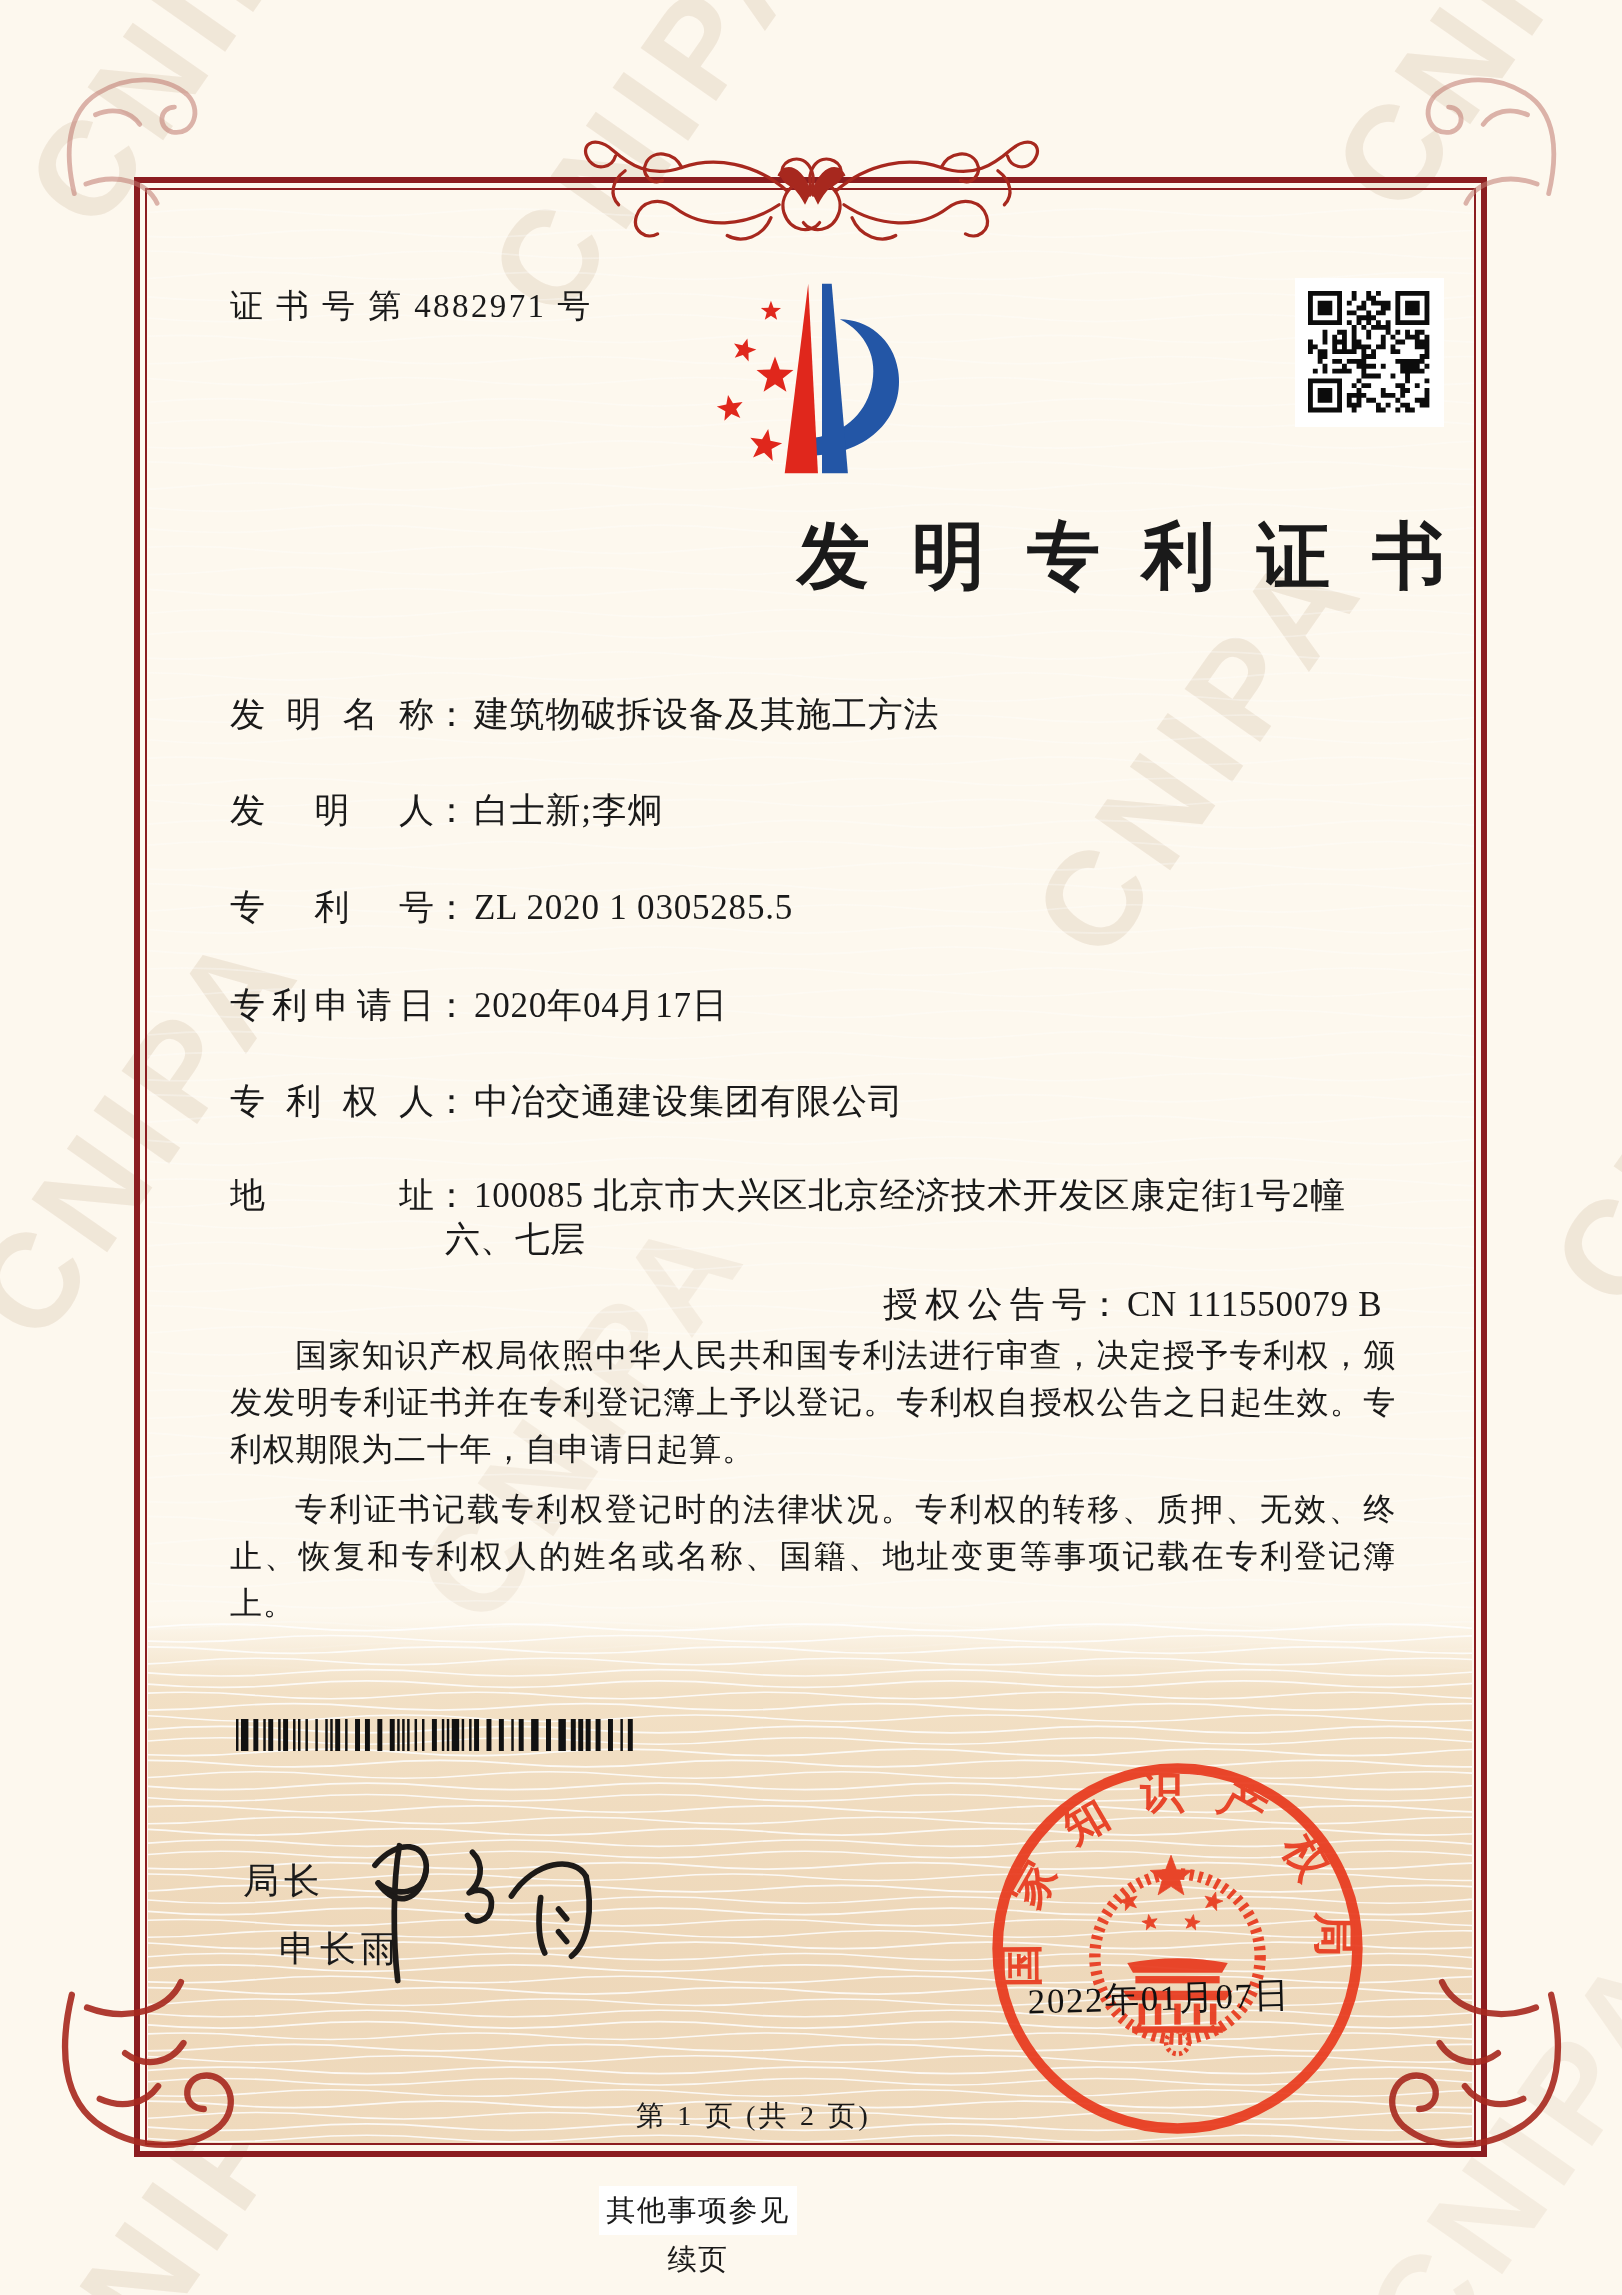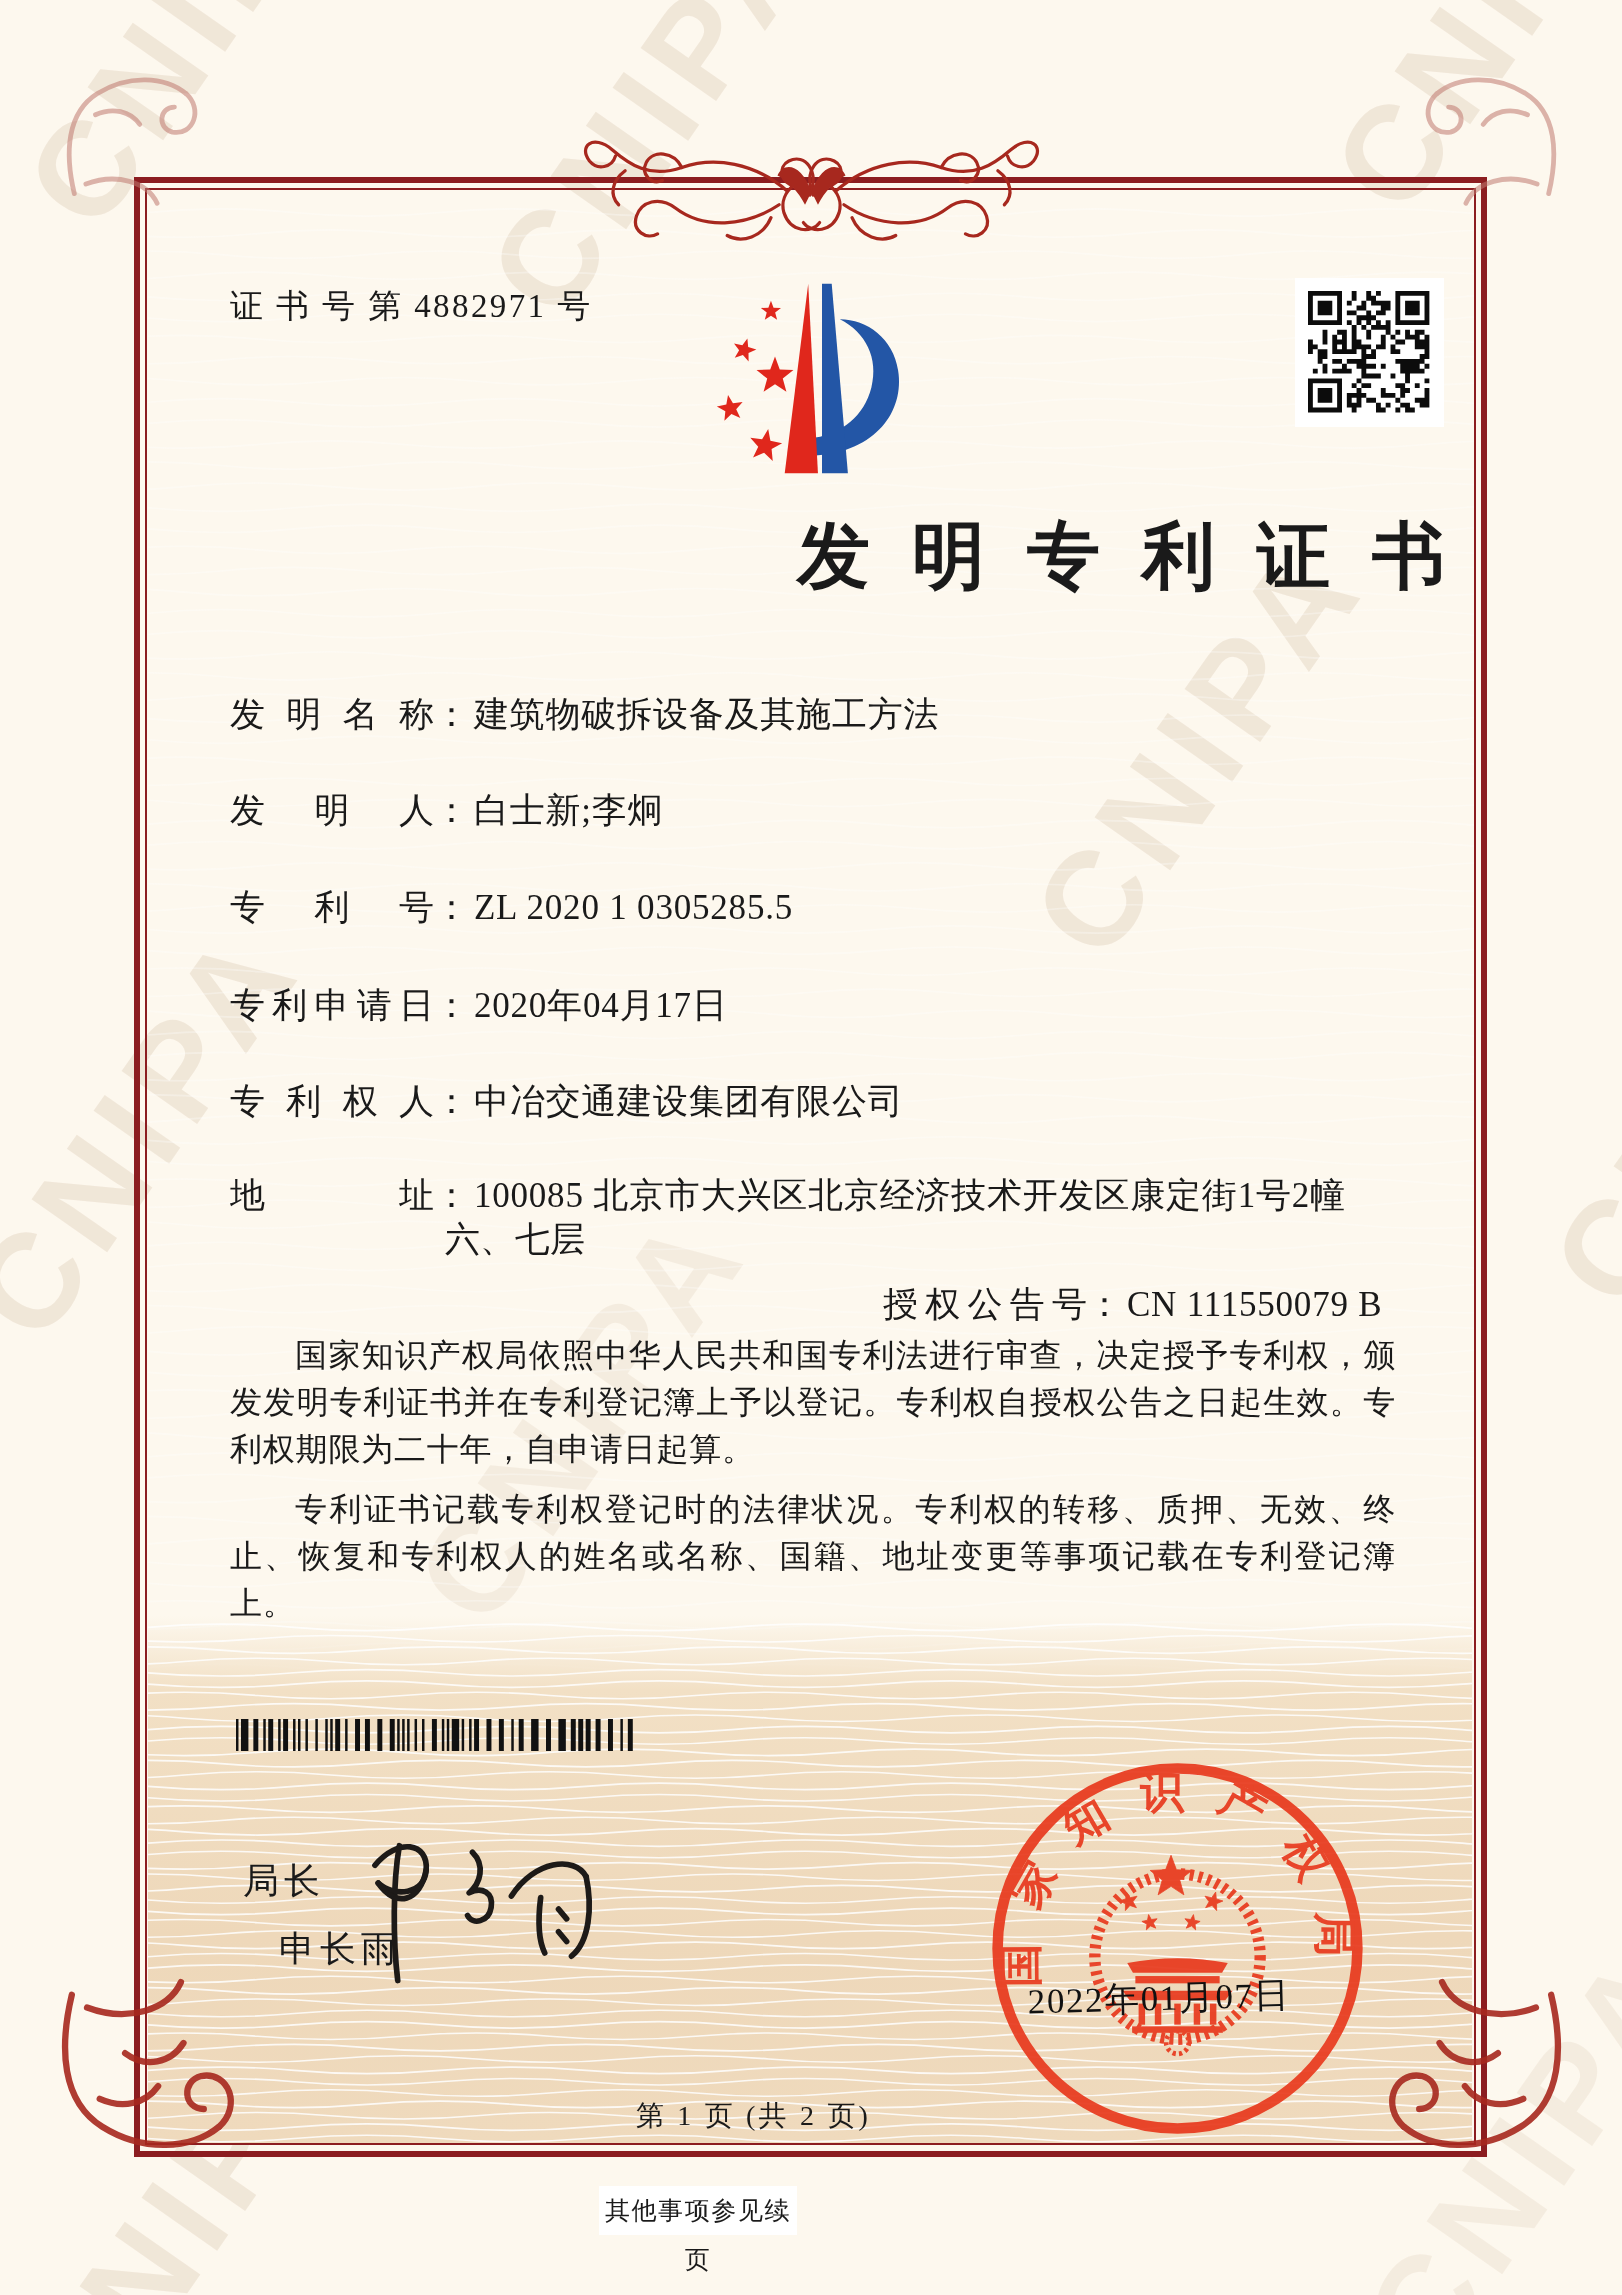"其他事项参见续页" .cont-note { font-size: 25px -> 29px }
